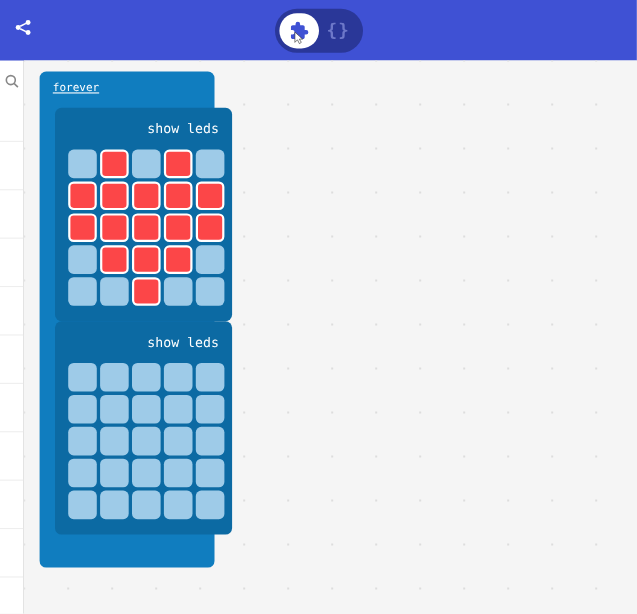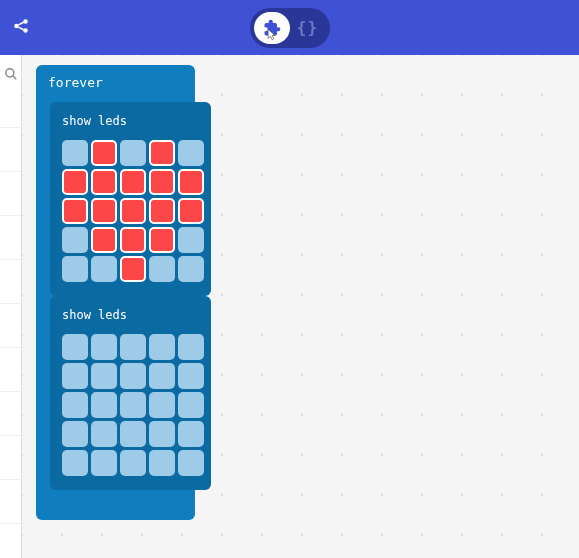"forever" .forever-label { font-size: 13px -> 10px; text-decoration: none -> underline }
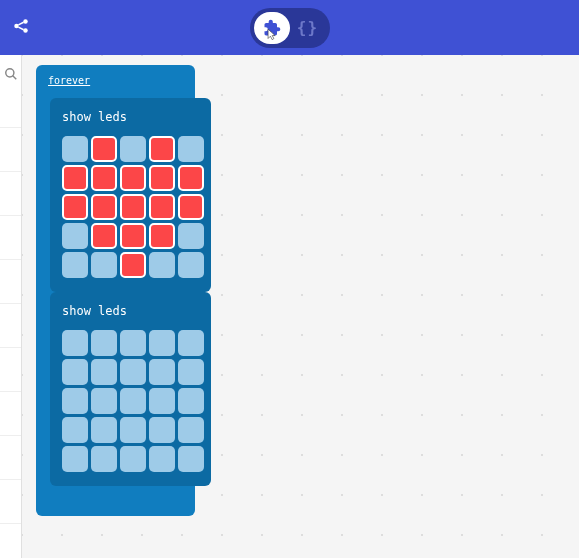"show leds" .showleds-label { text-align: none -> right }
